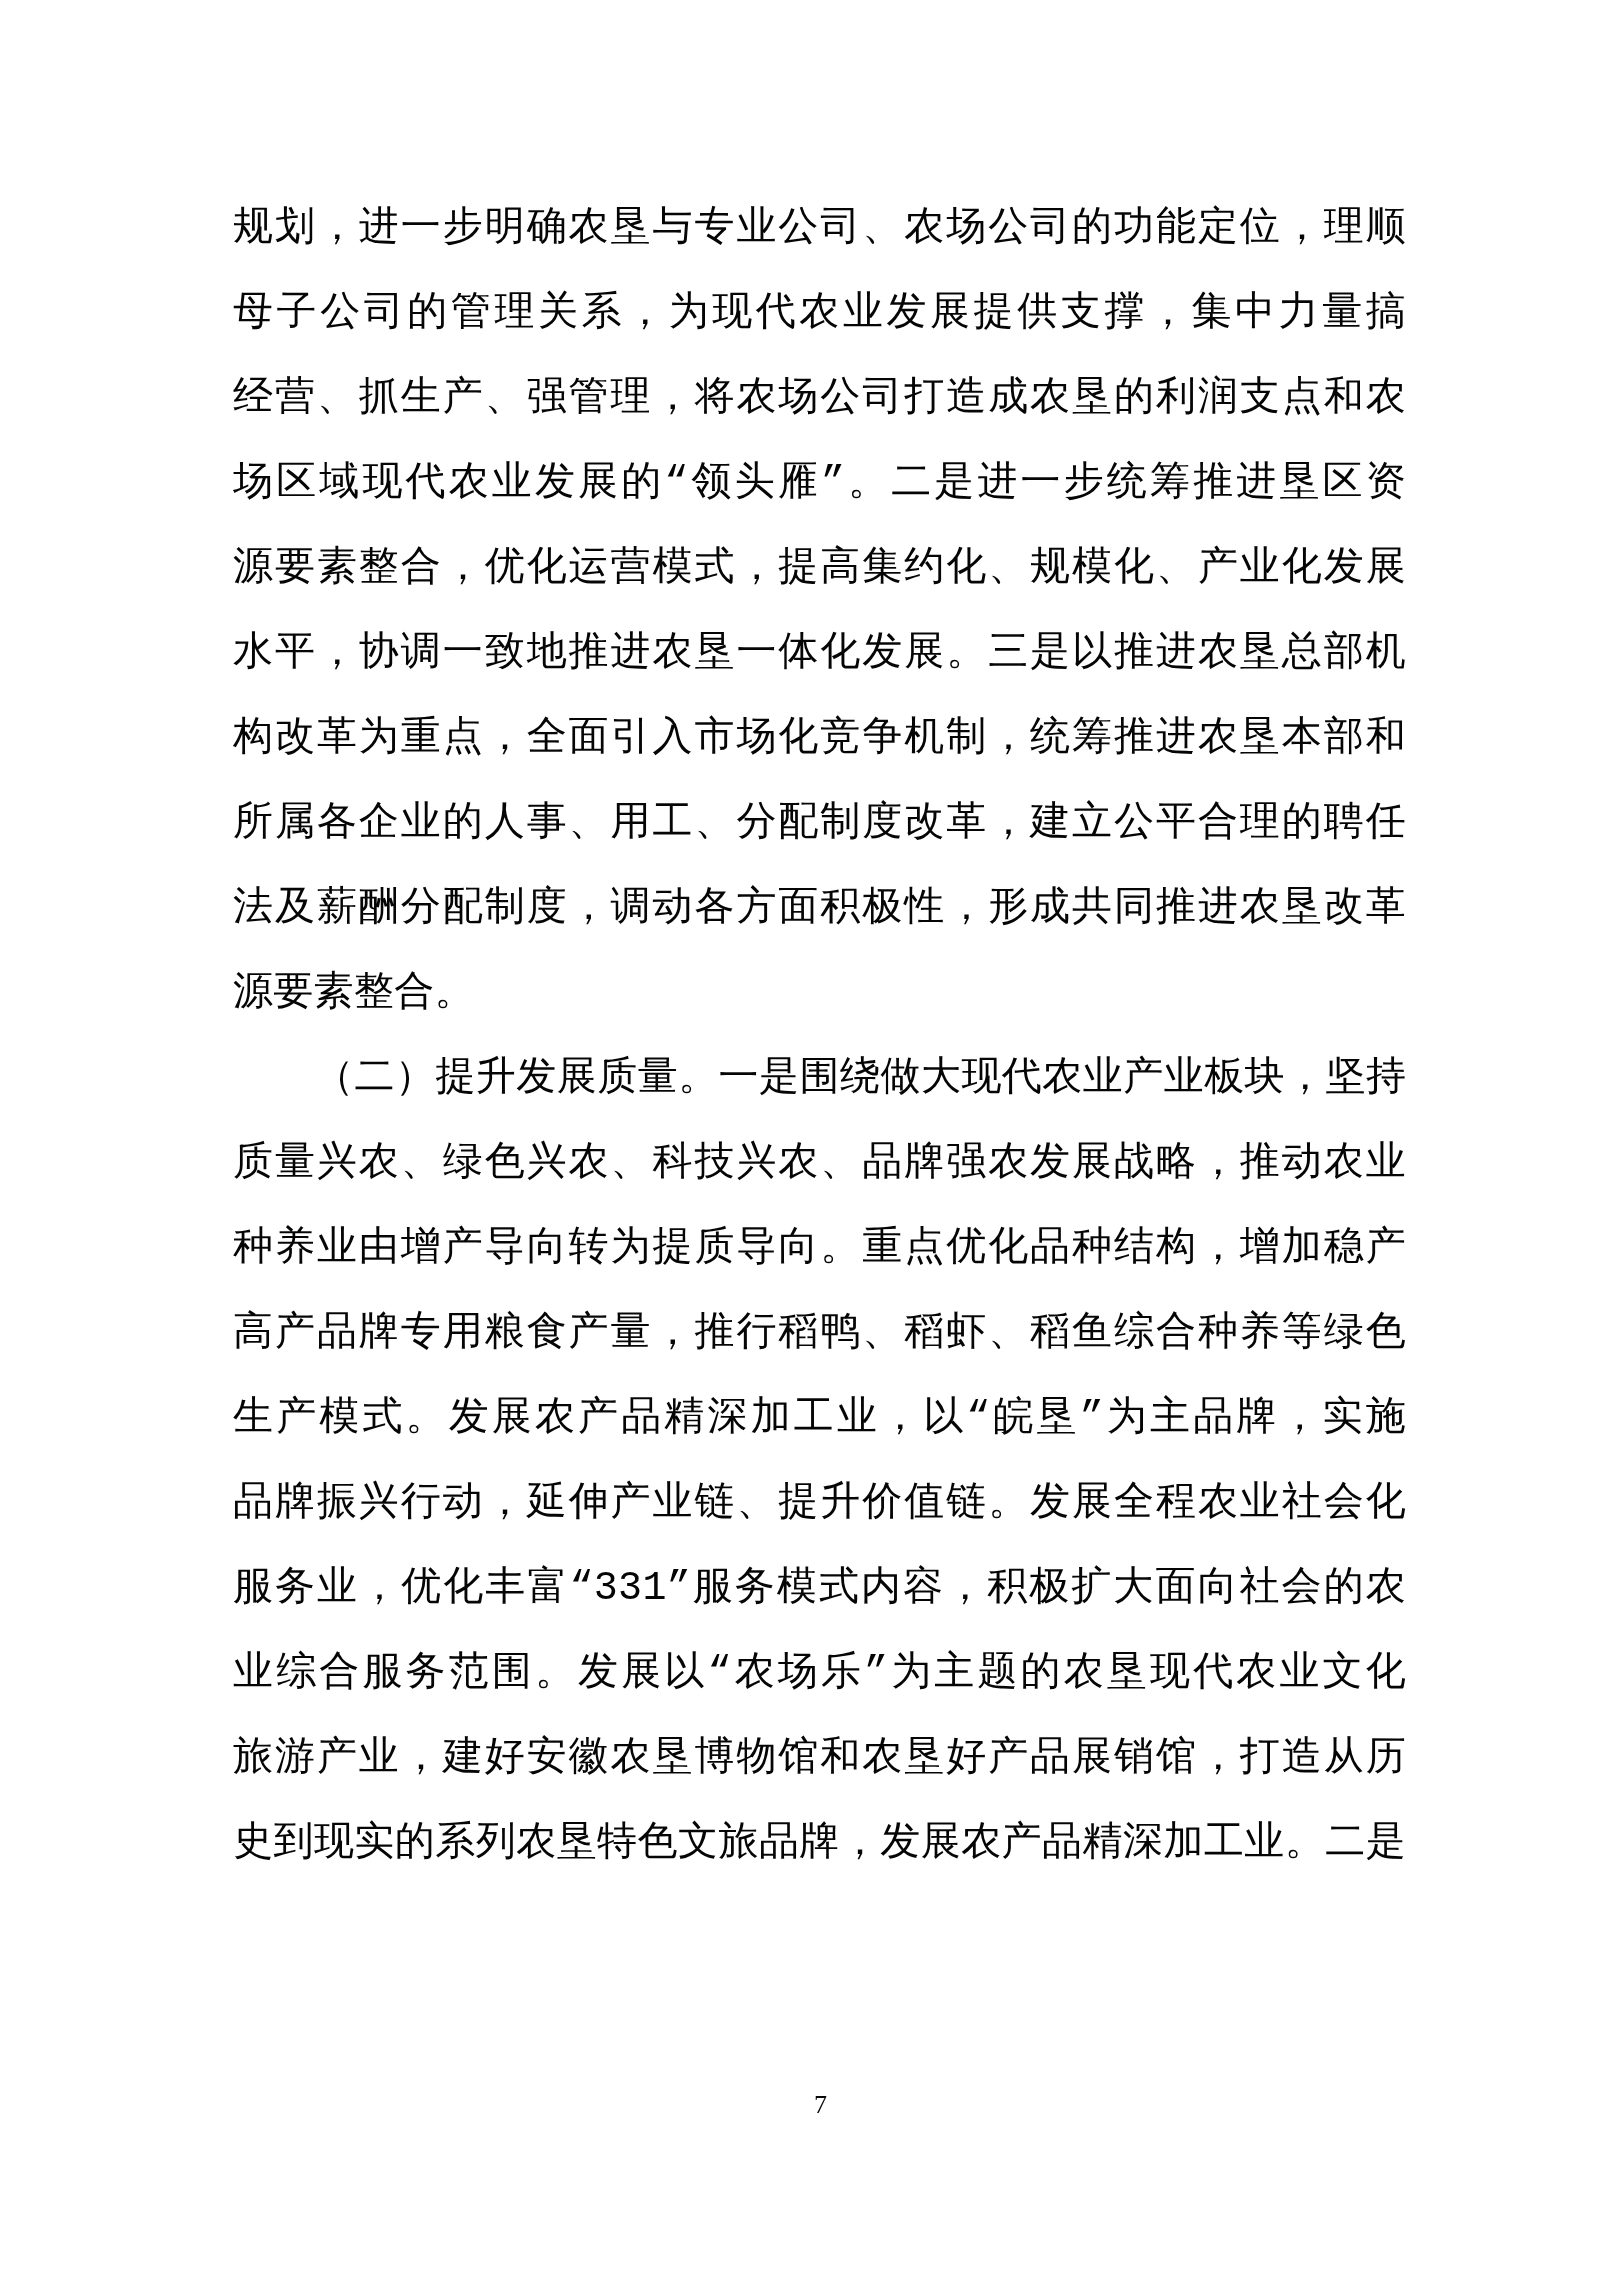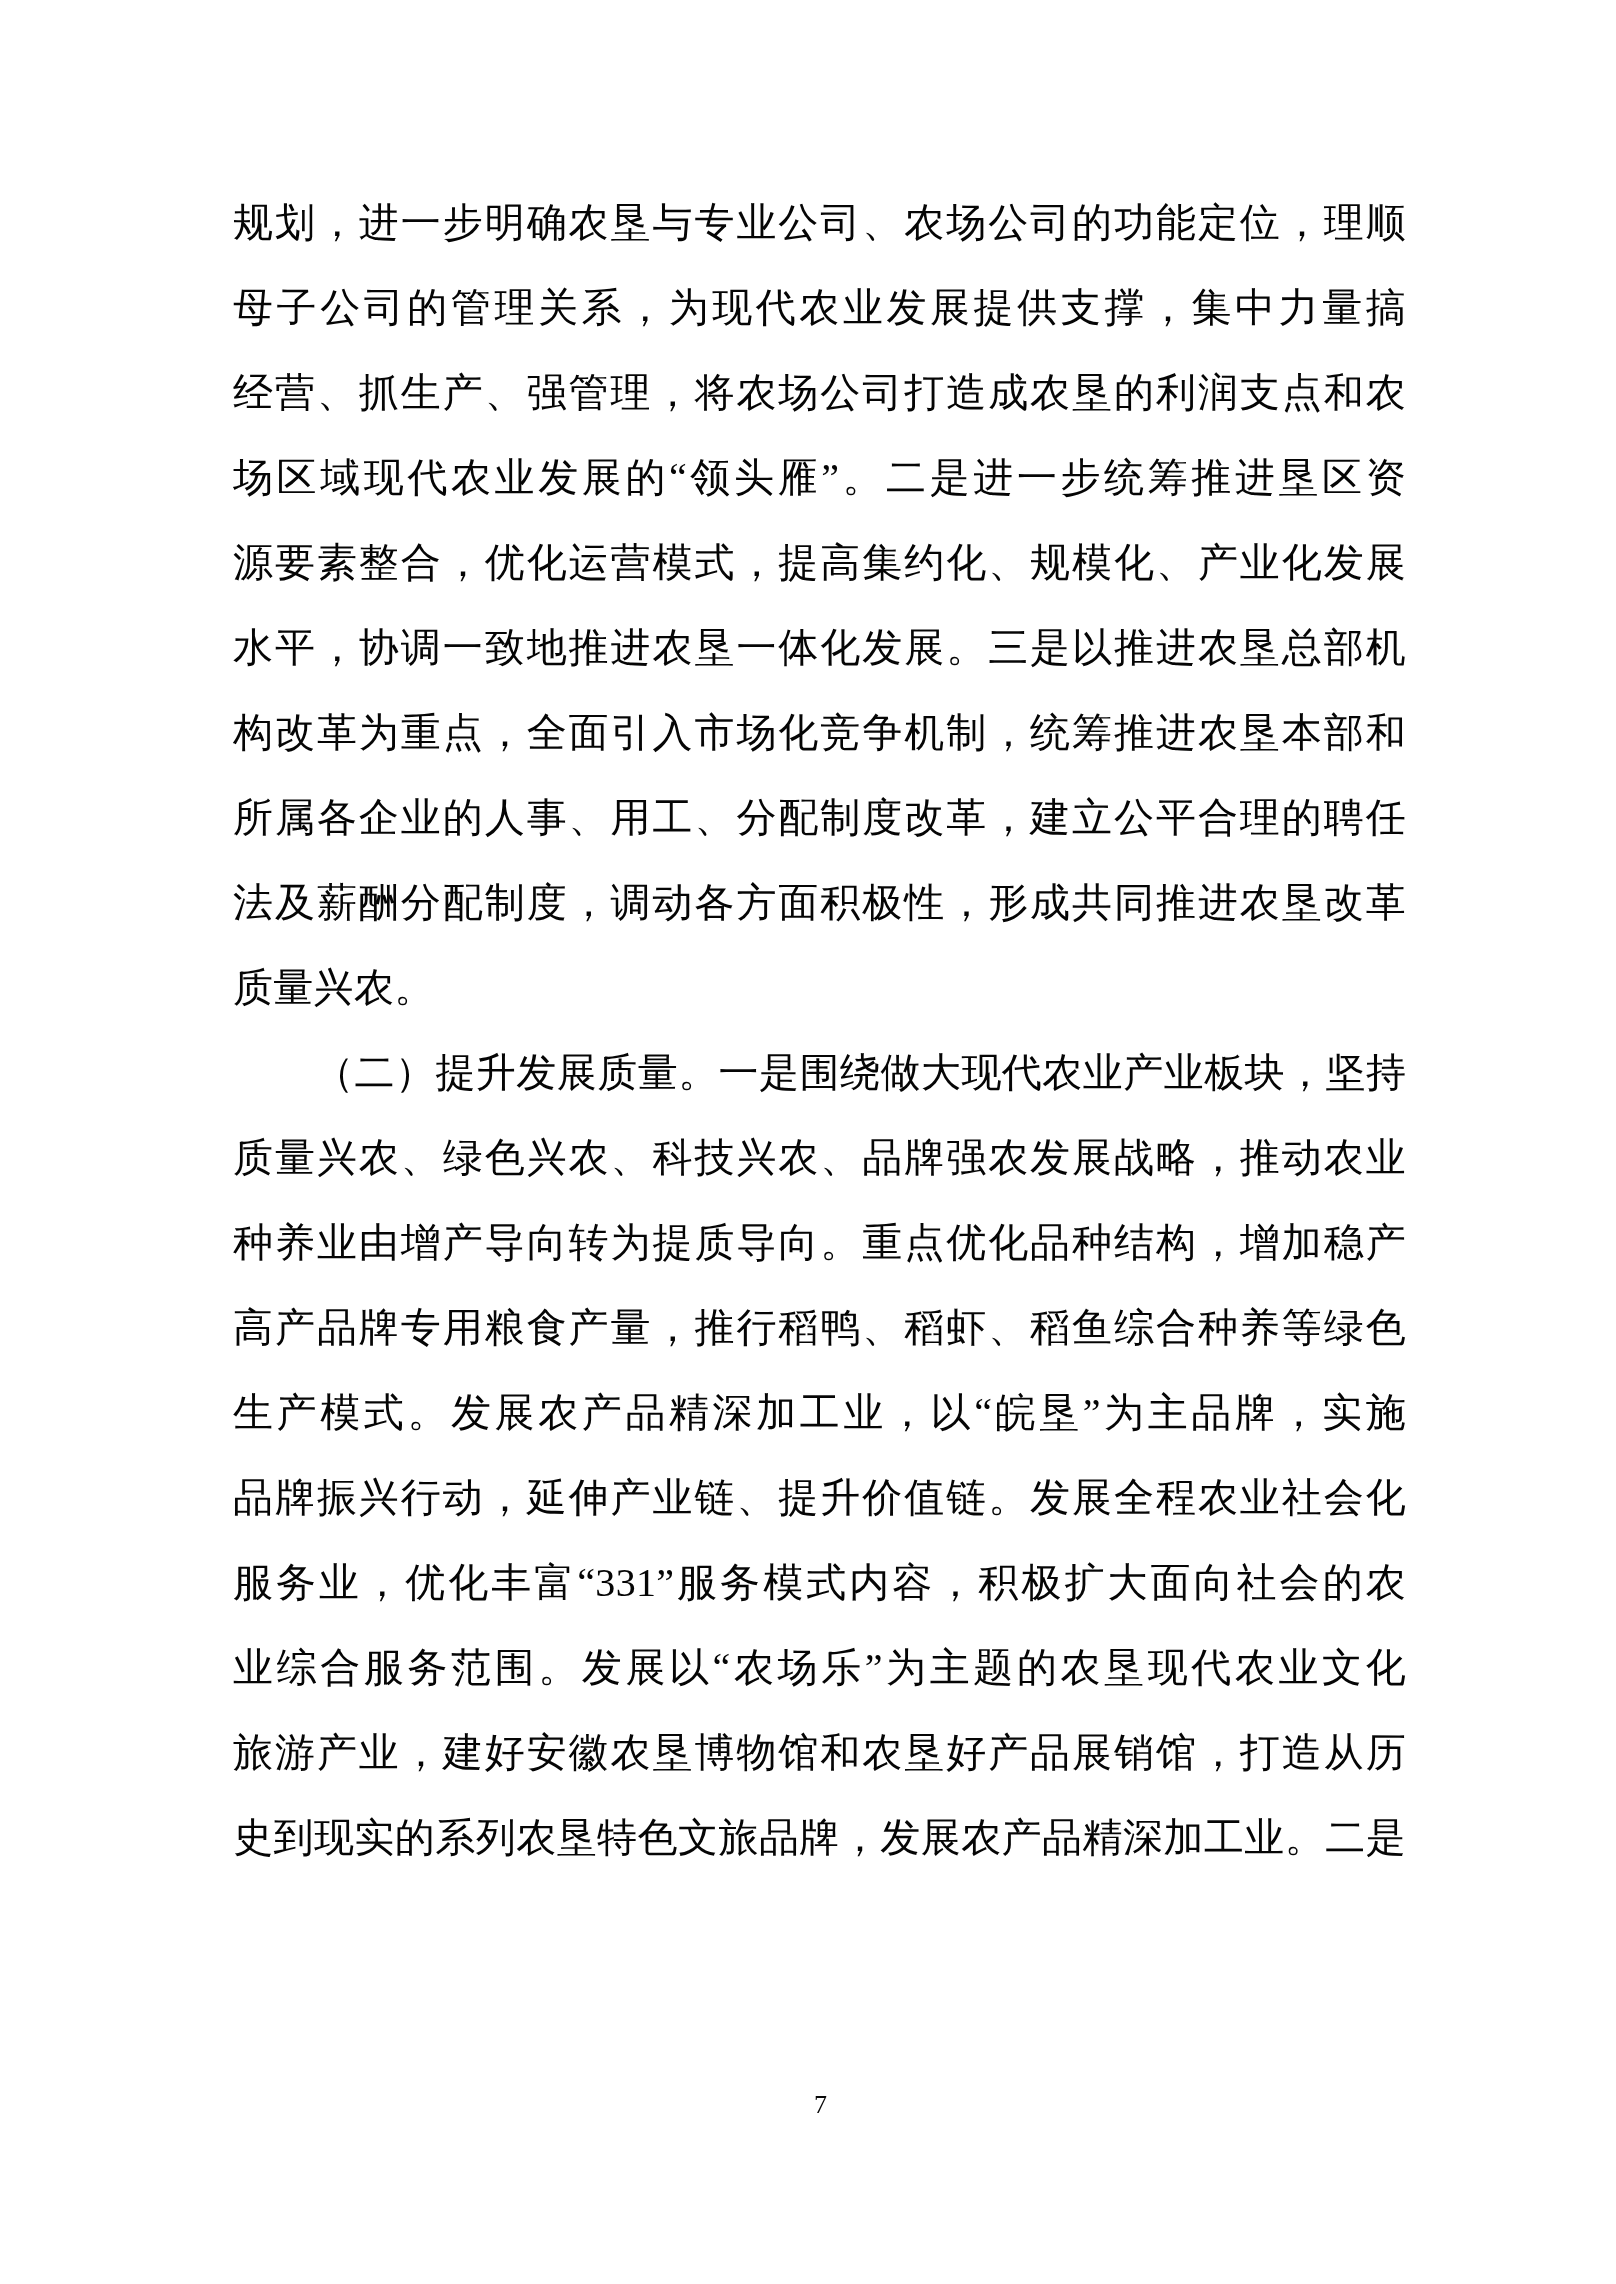"规划，进一步明确农垦与专业公司、农场公司的功能定位，理顺" .text-block { font-family: none -> Liberation Mono, monospace; top: 180px -> 186px }
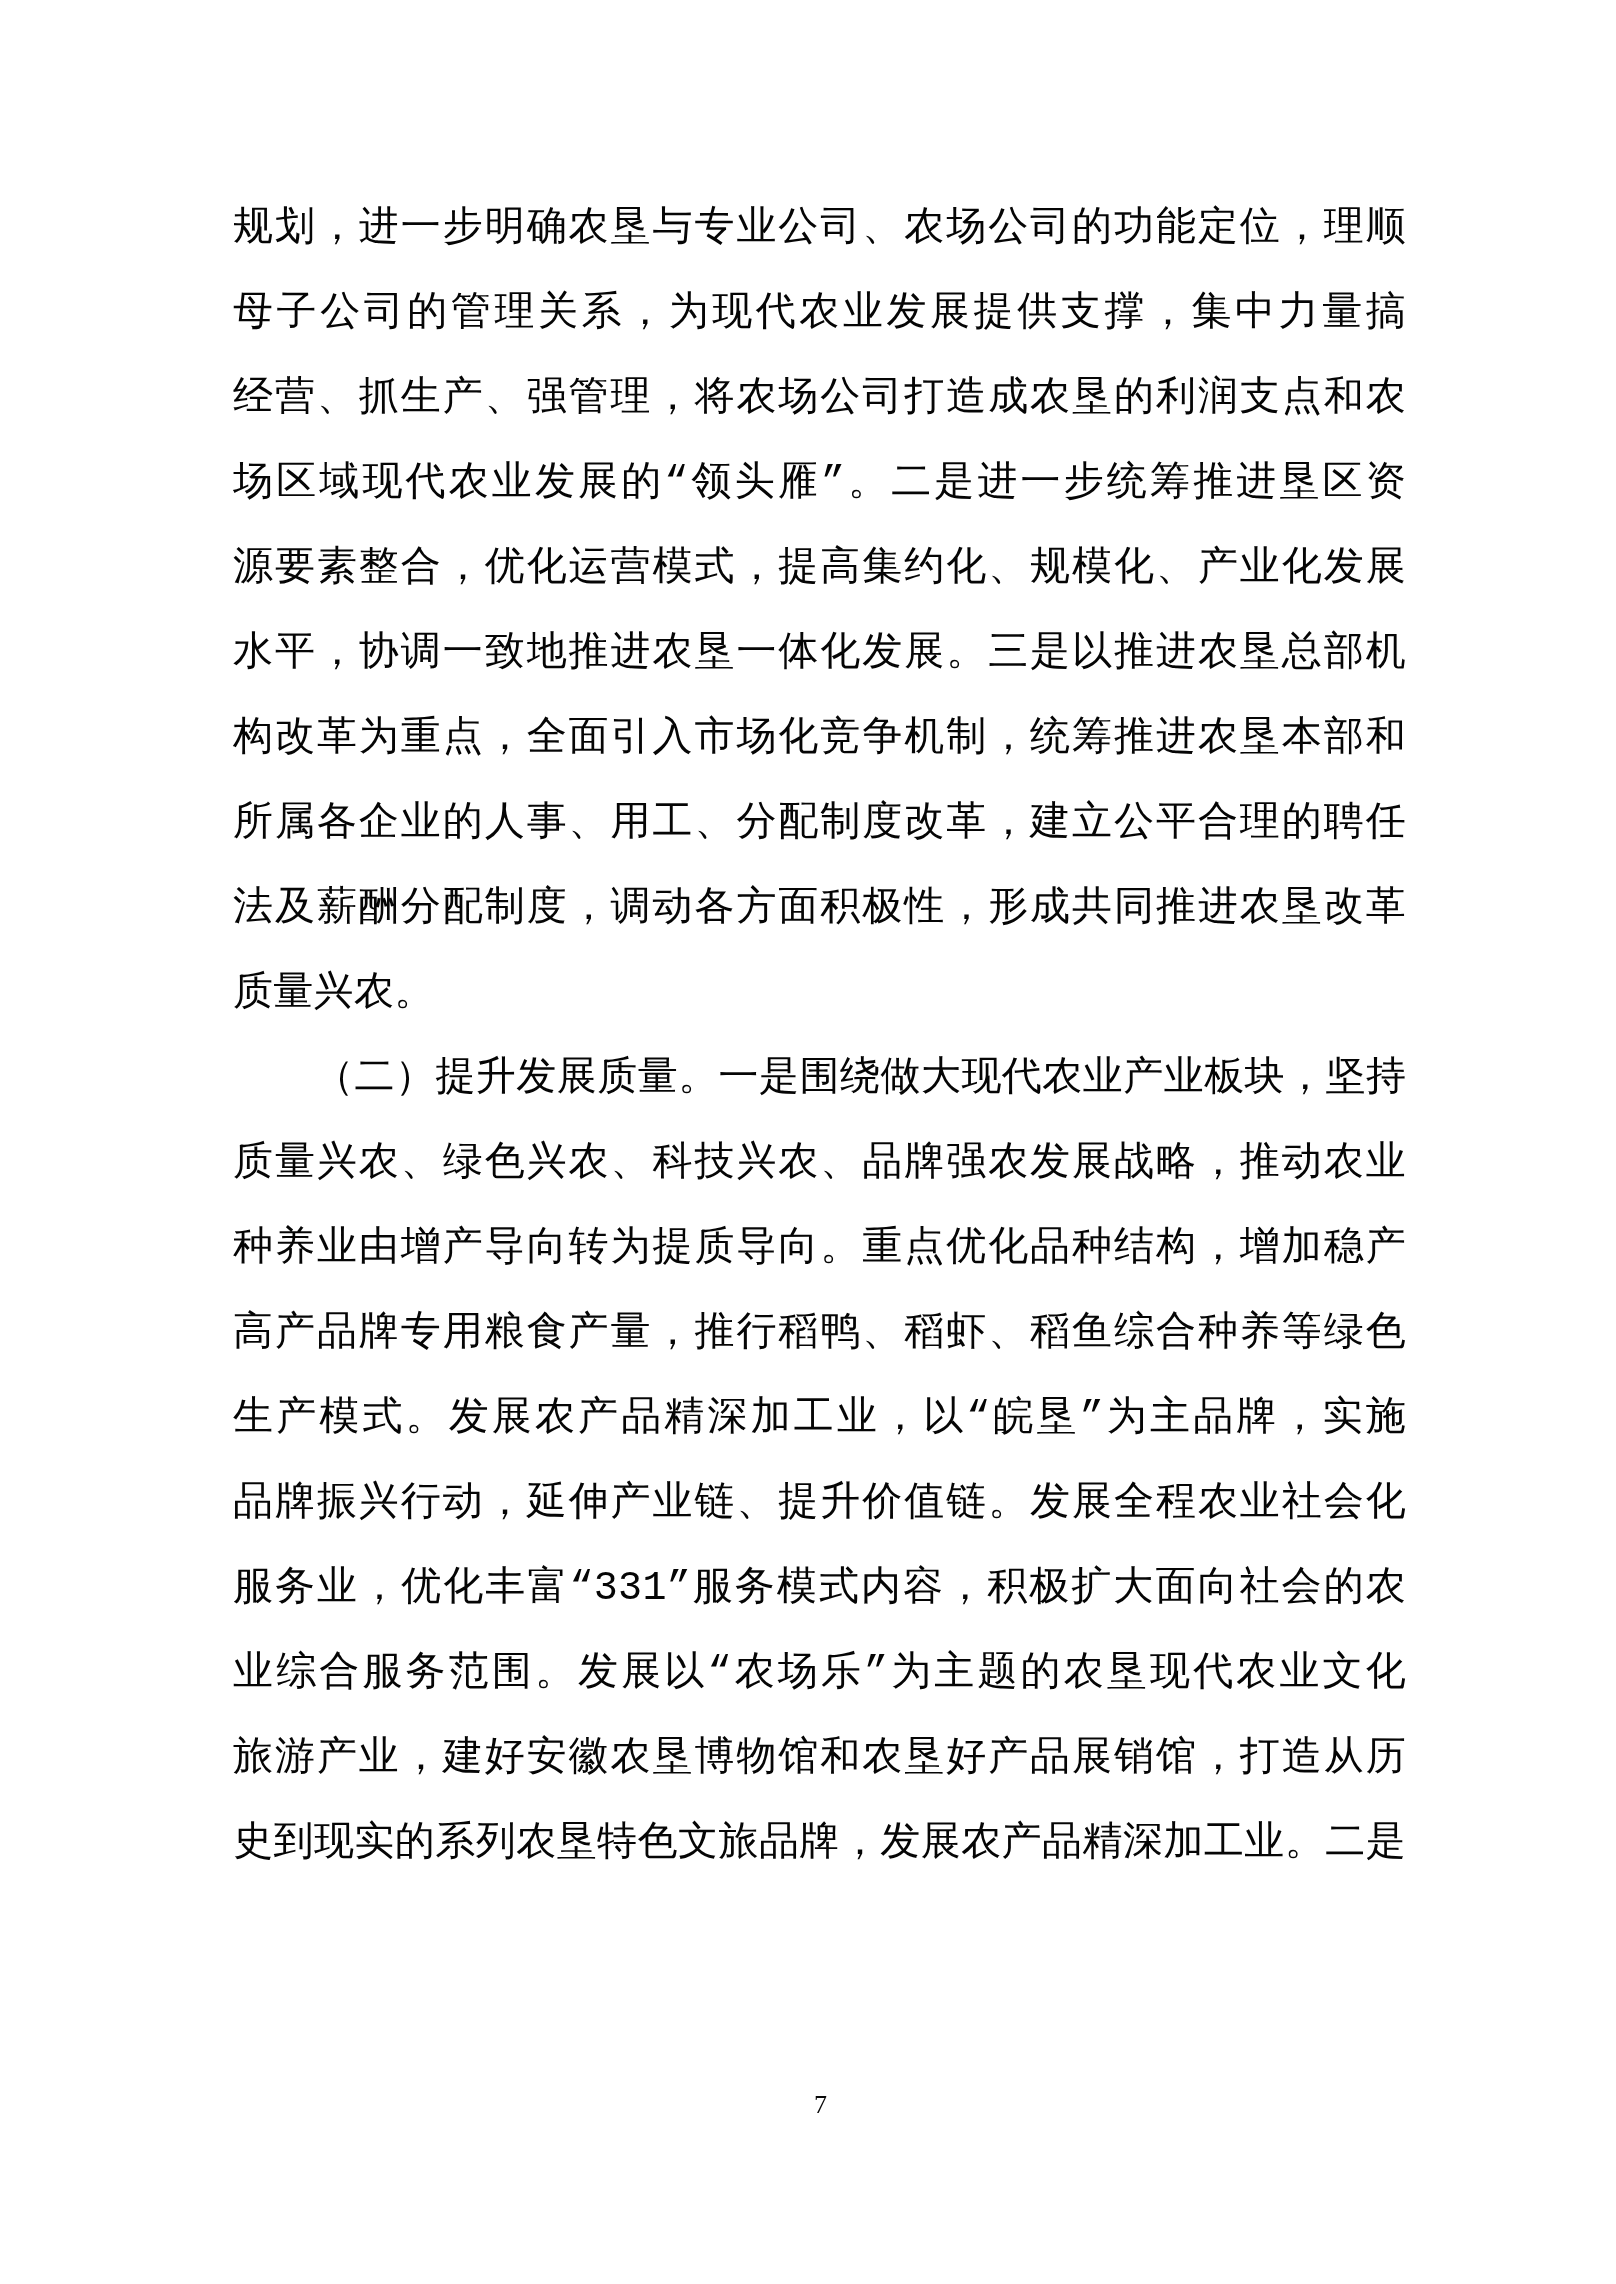"质量兴农。" div.line { text: 质量兴农 -> 源要素整合 }
